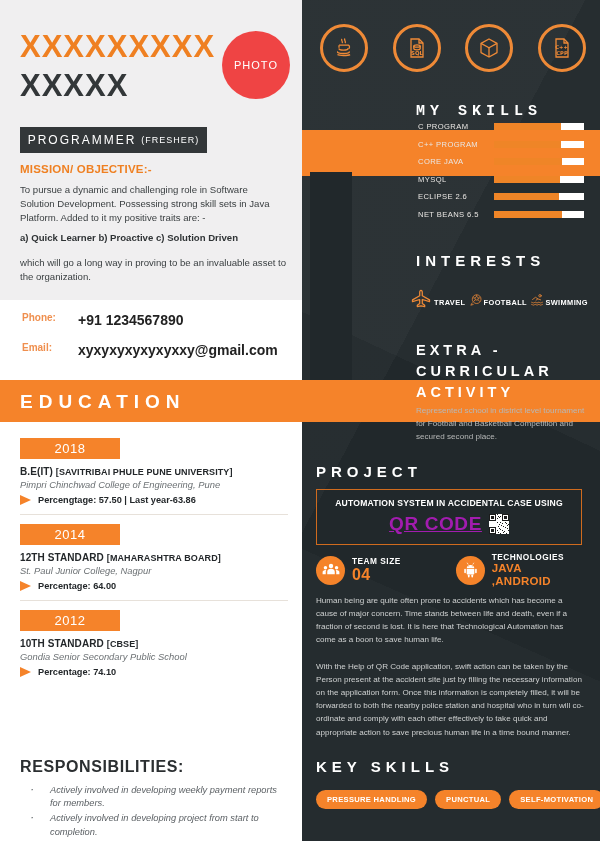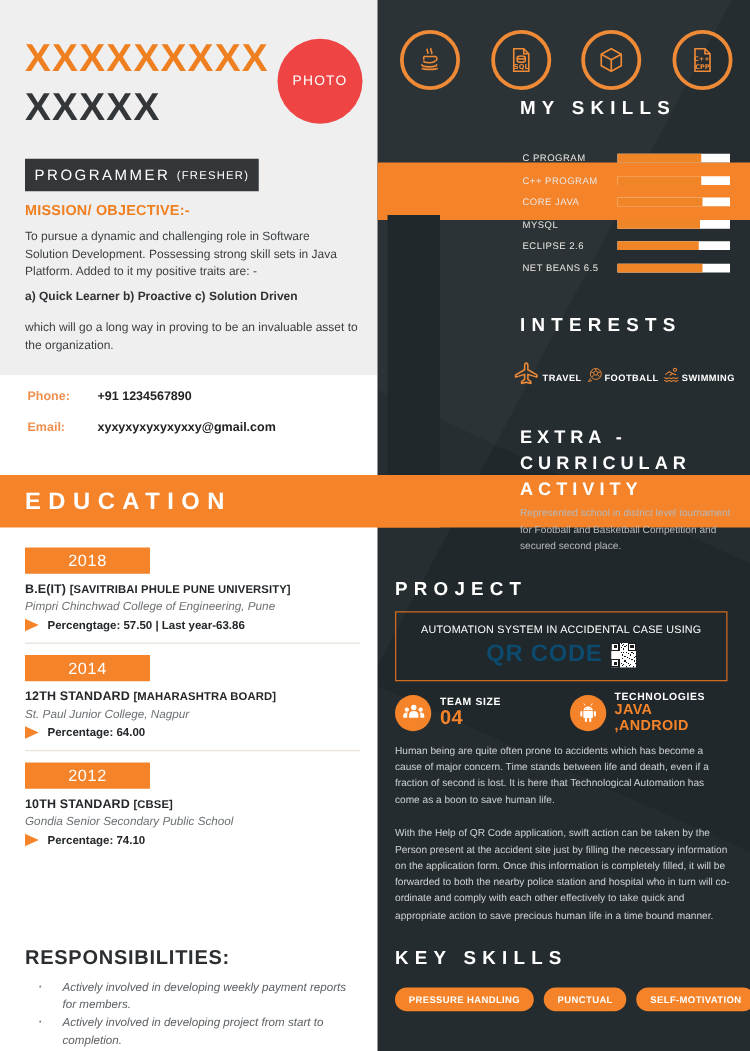"MY SKILLS" .skills-title { font-family: none -> Liberation Mono, monospace; top: 78px -> 103px }
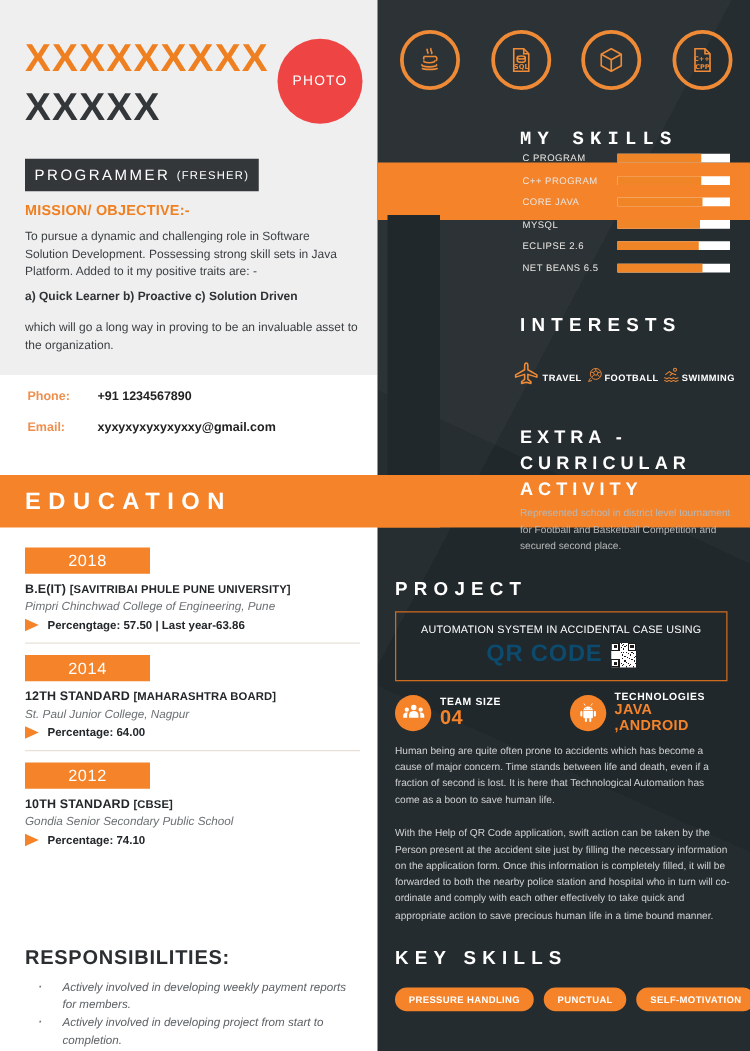"+91 1234567890" .cval { font-size: 10px -> 14px }
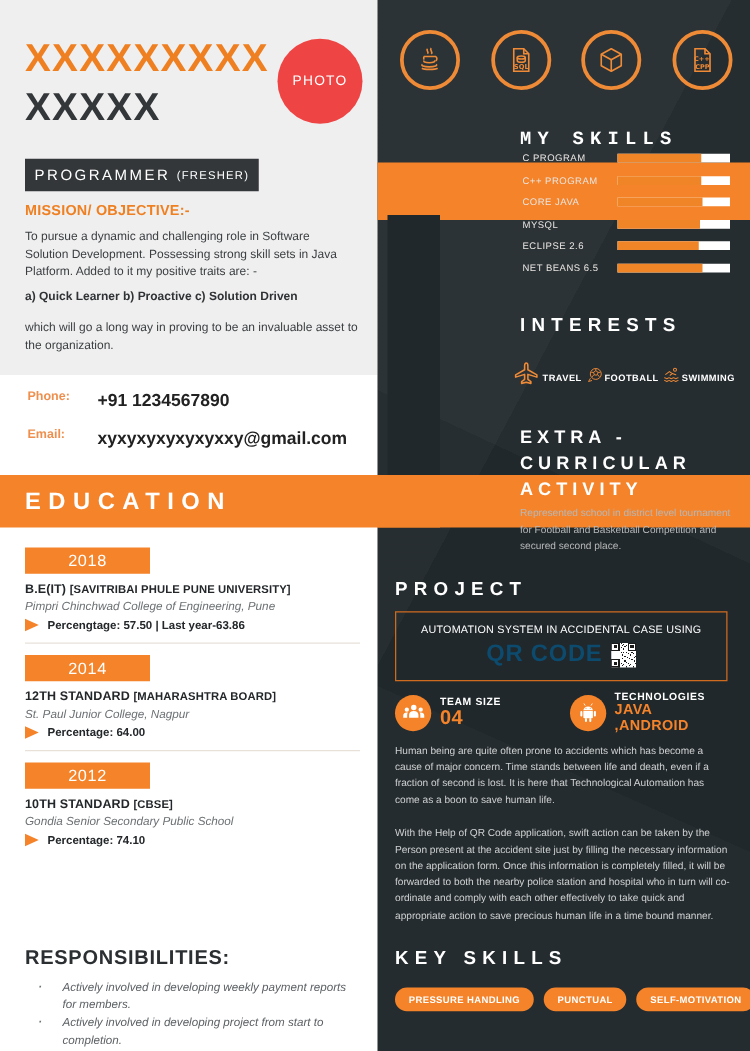"AUTOMATION SYSTEM IN ACCIDENTAL CASE" .proj-line1 { font-weight: normal -> bold }
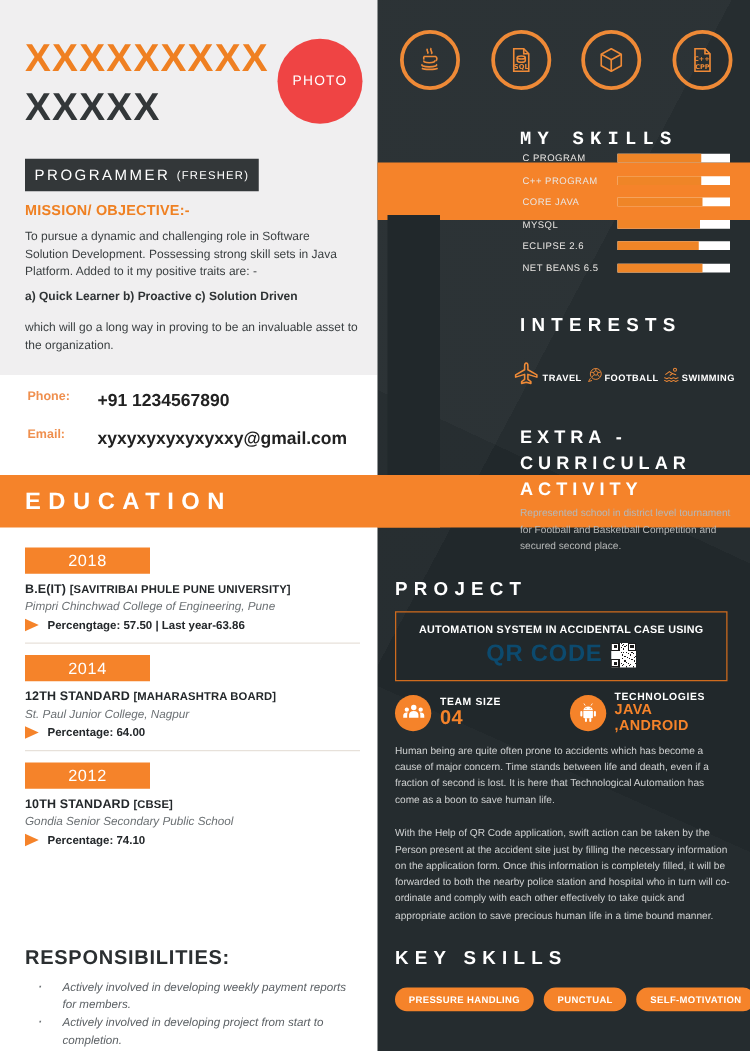"QR CODE" .proj-qr-text { color: #0c4a6e -> #a21caf; text-decoration: none -> underline }
